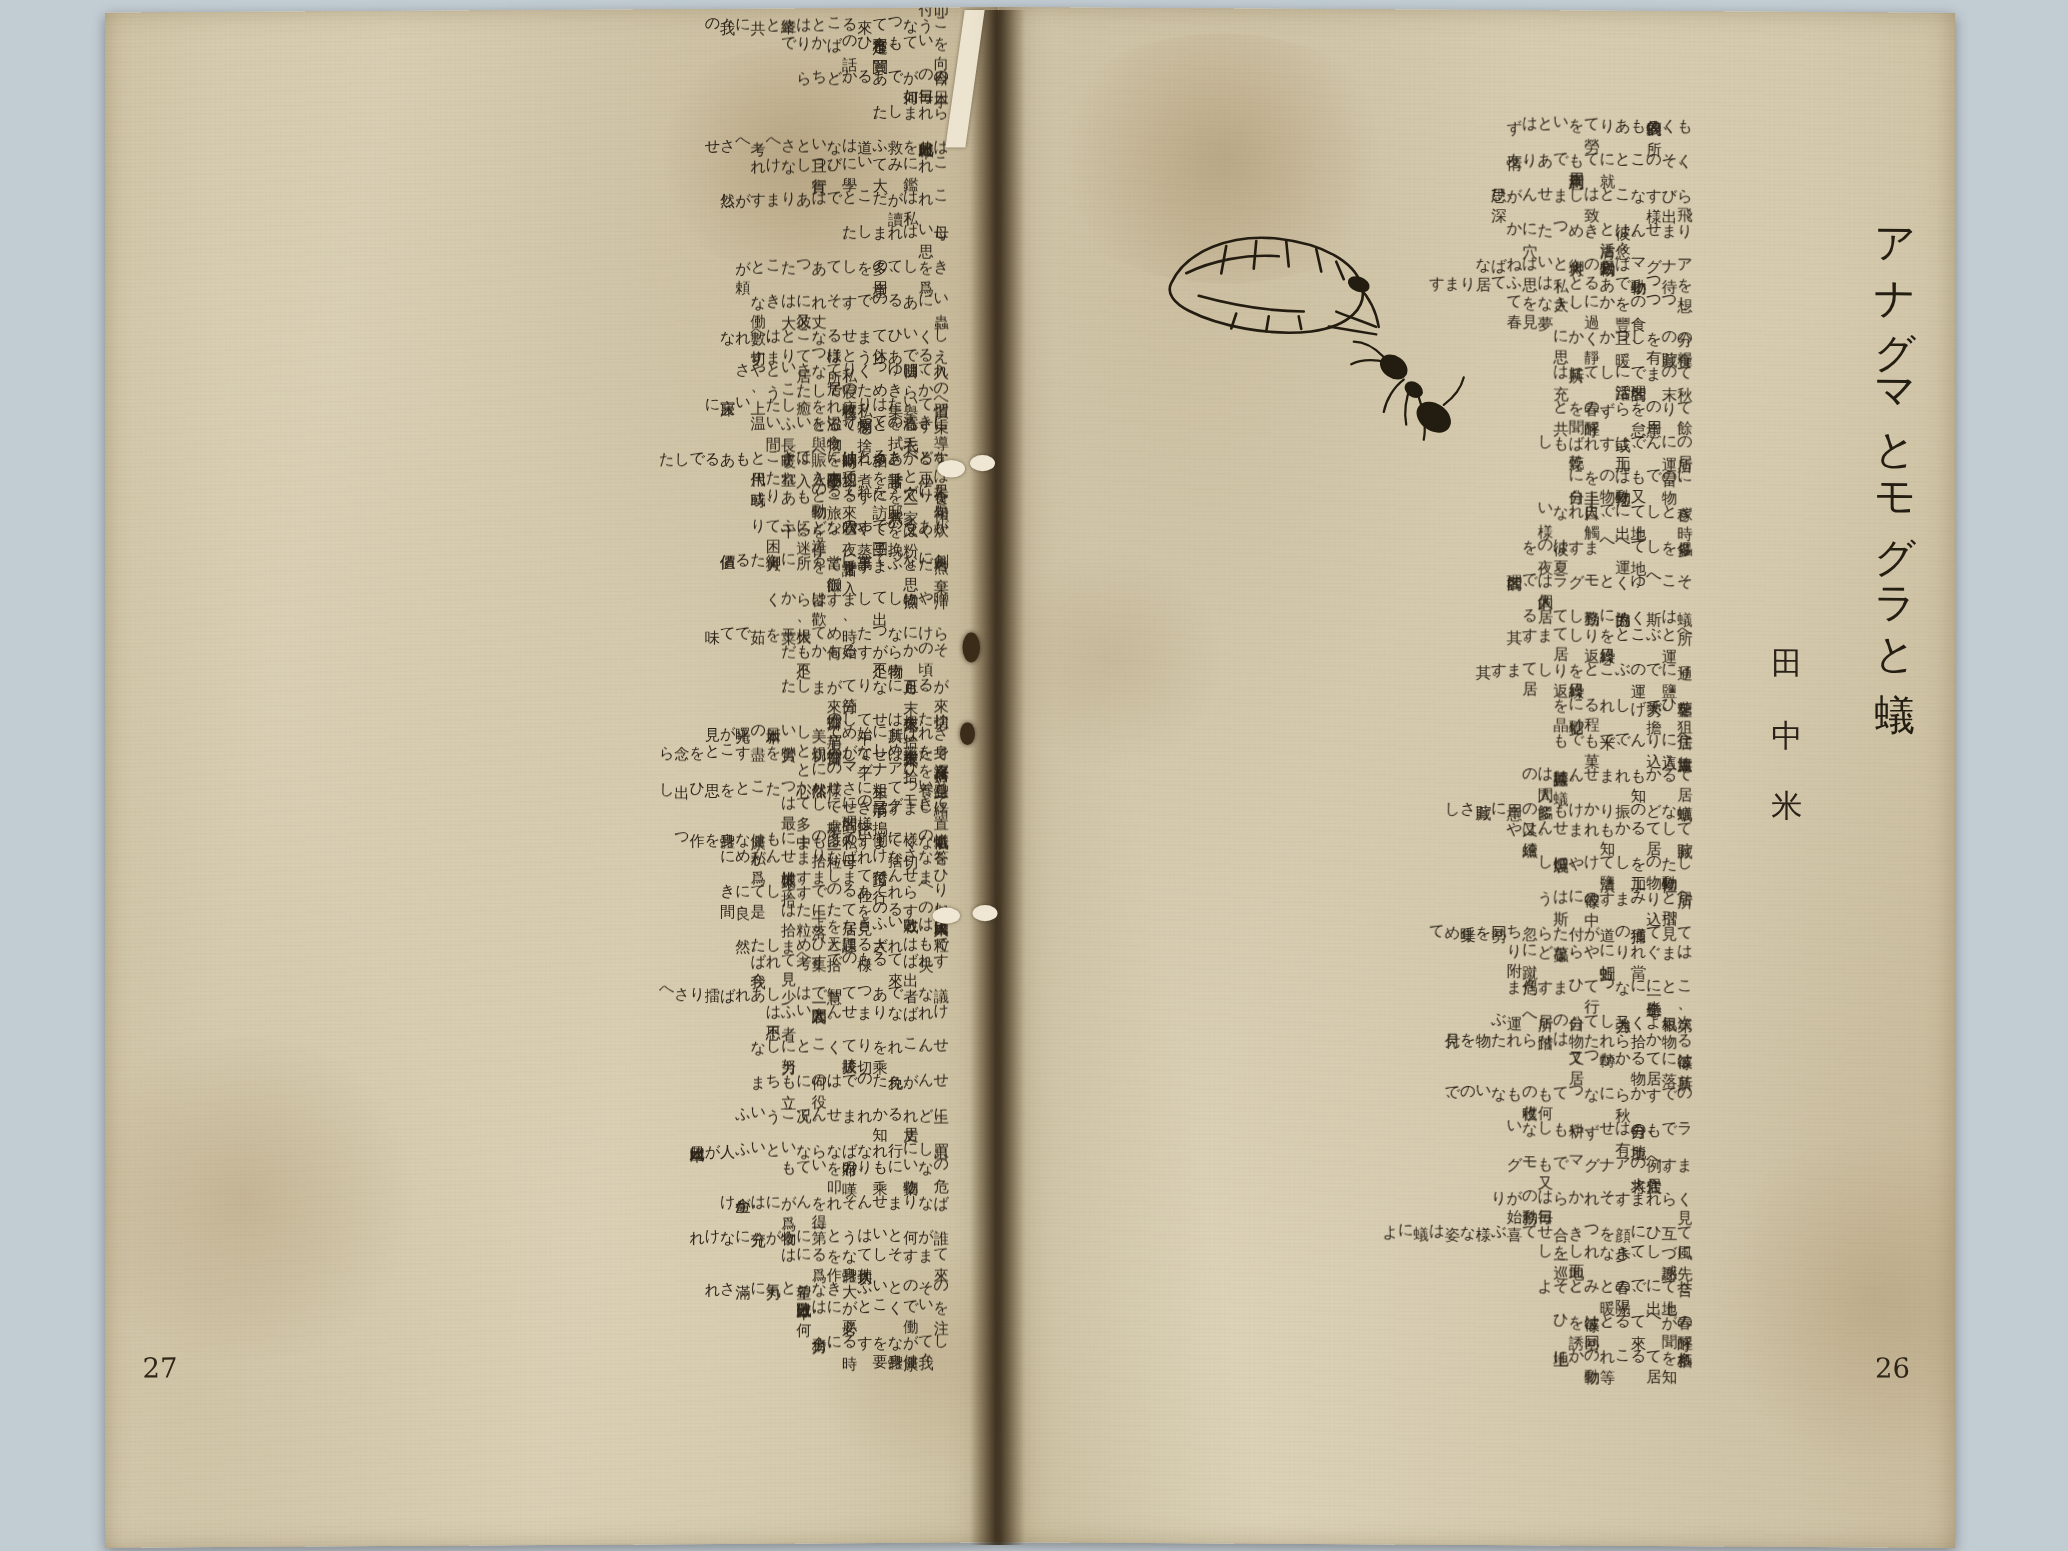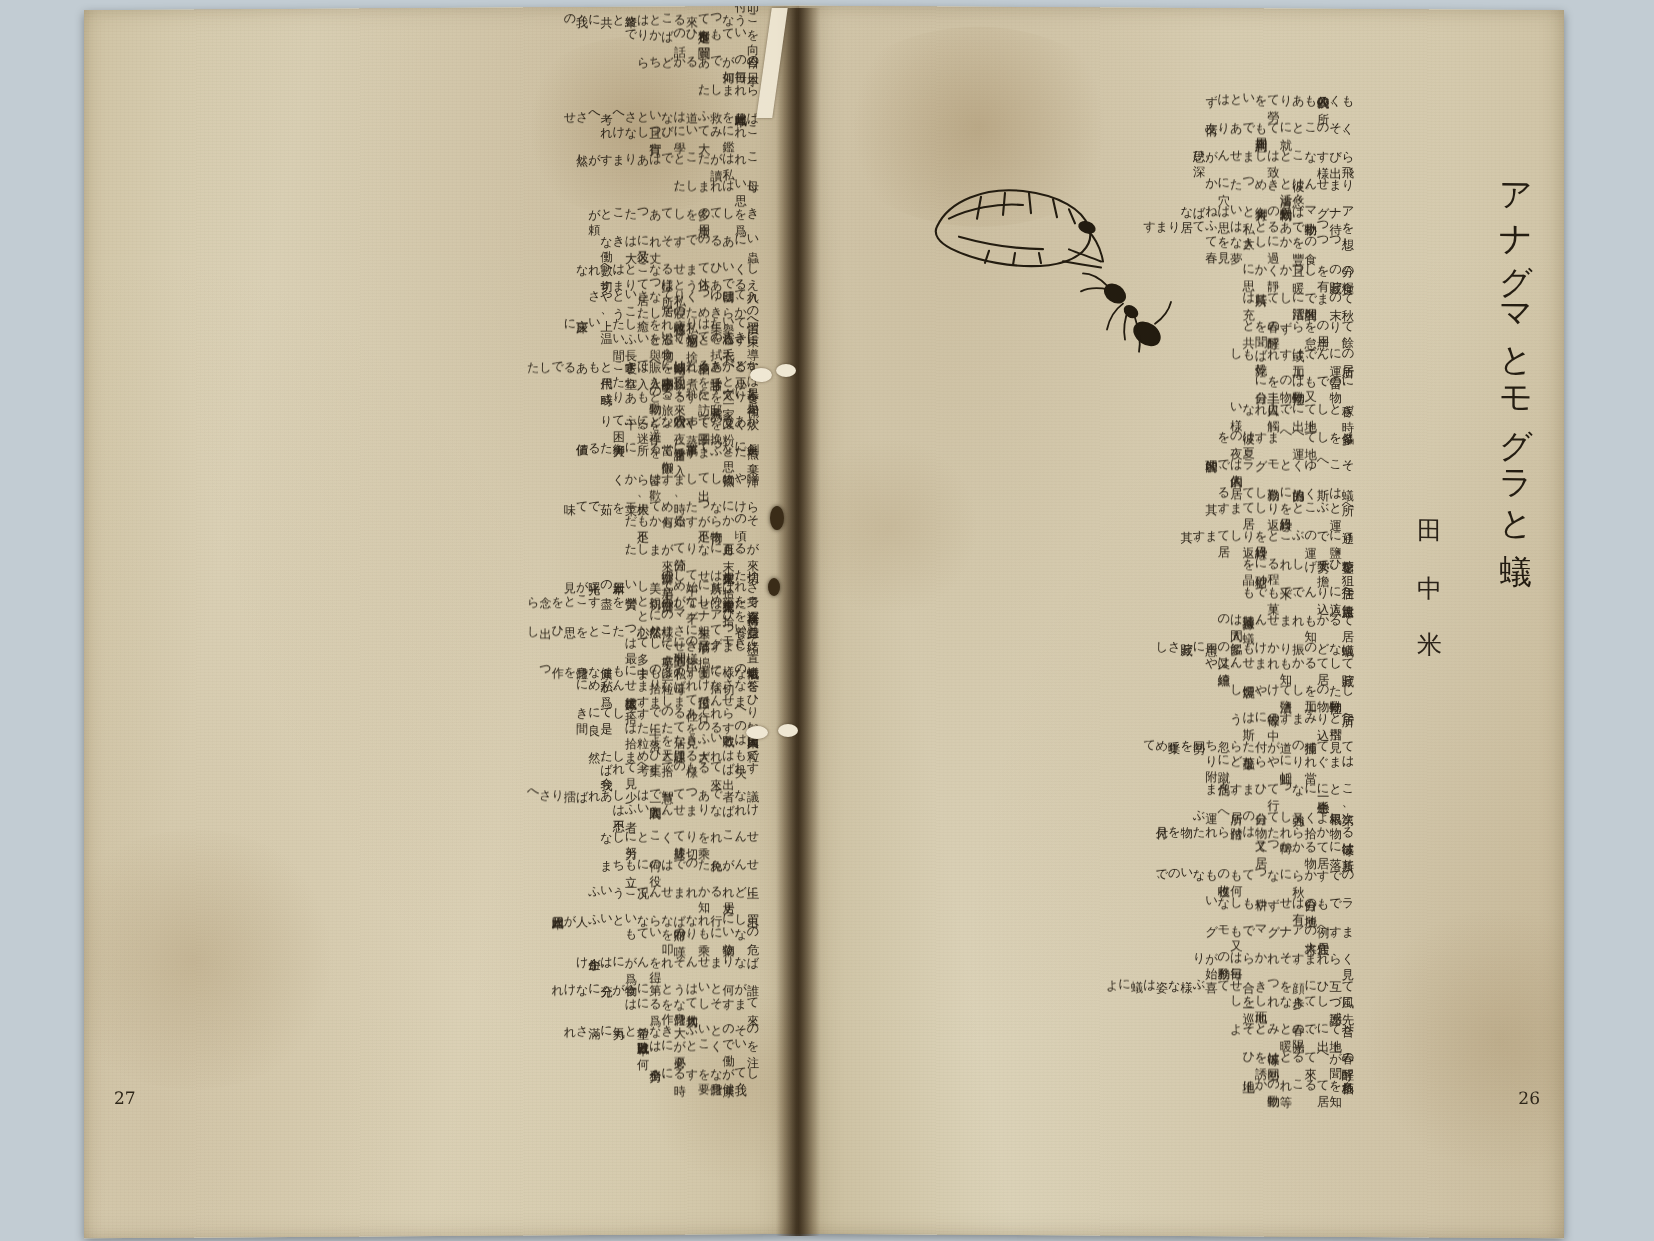"27" .folio { font-size: 17px -> 22px }
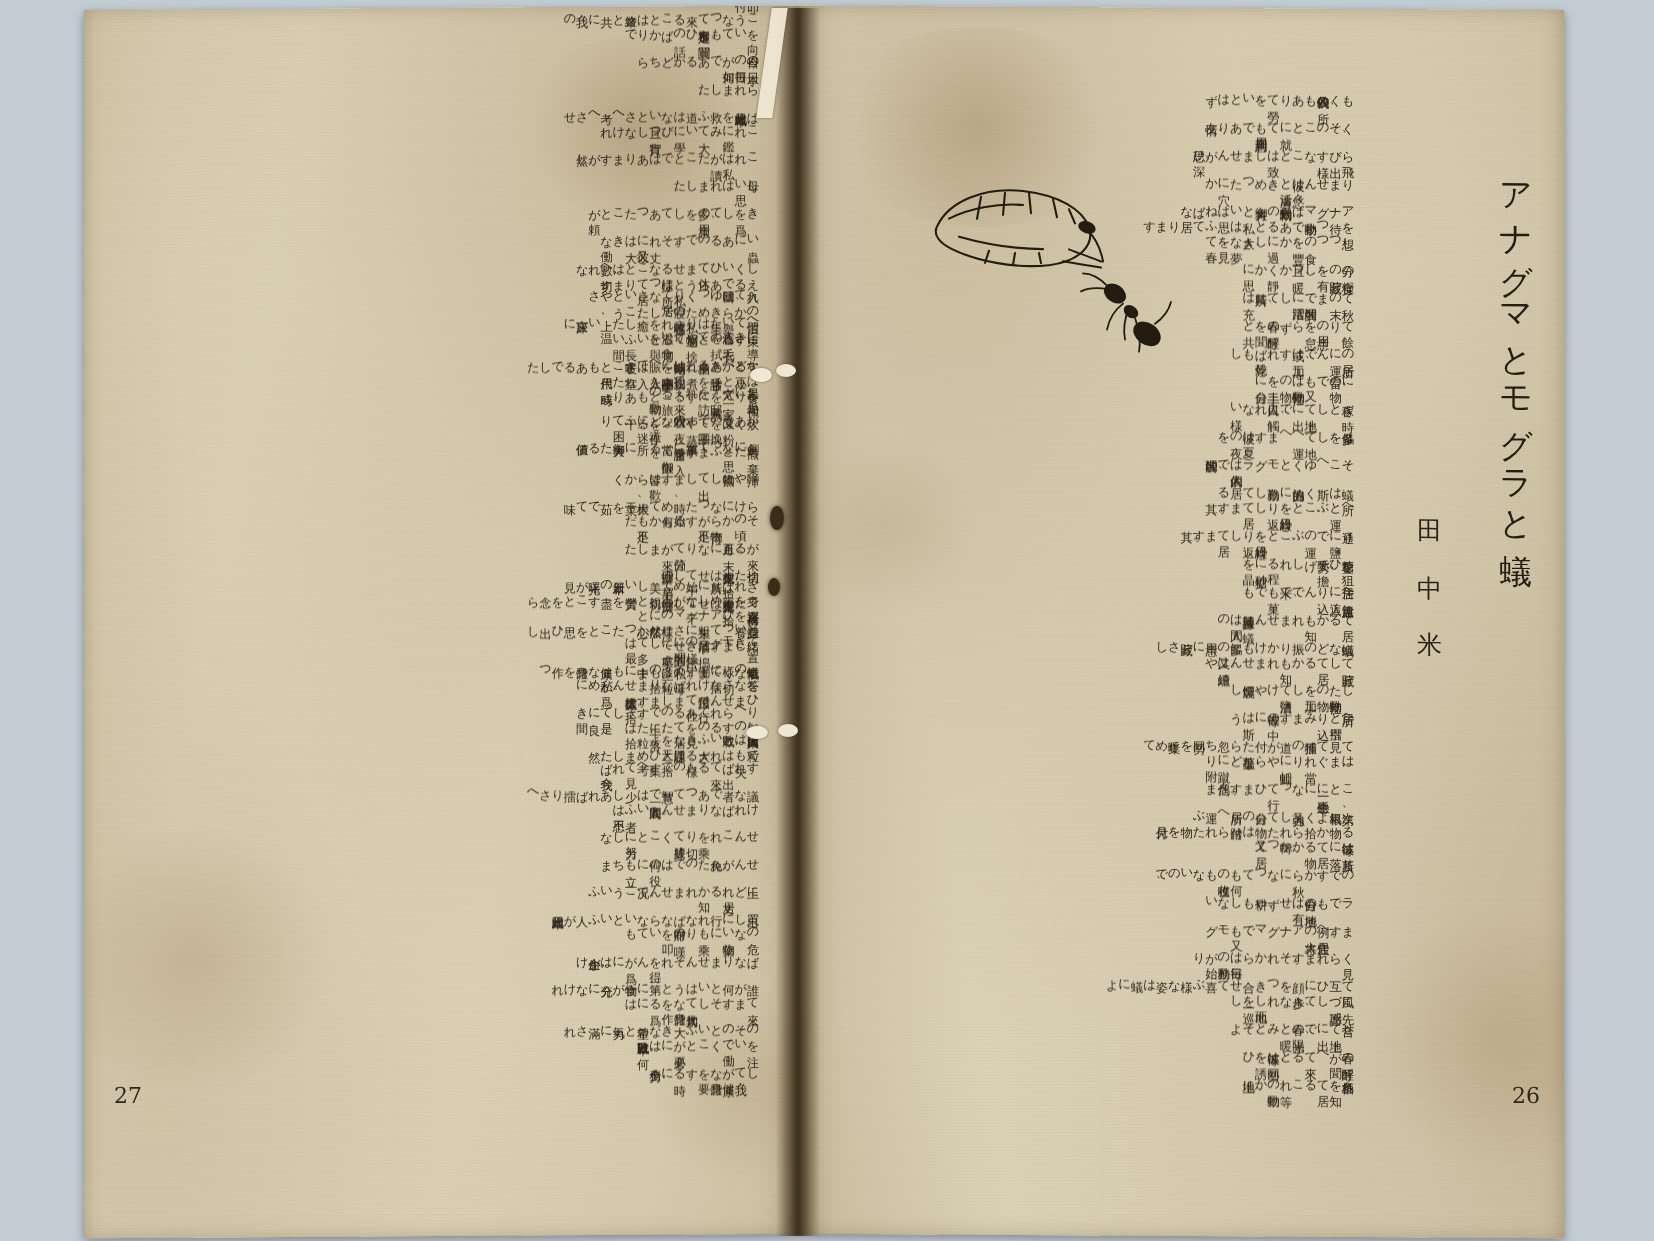"26" .folio-right { right: 24px -> 36px }
